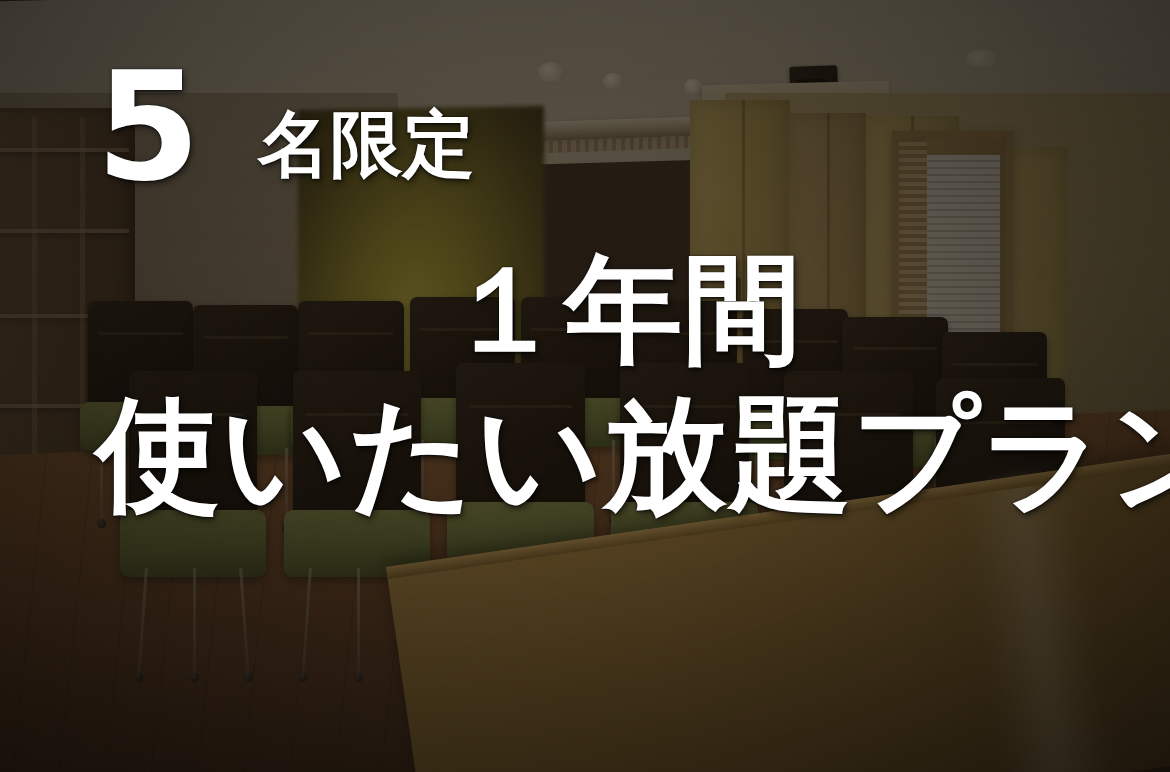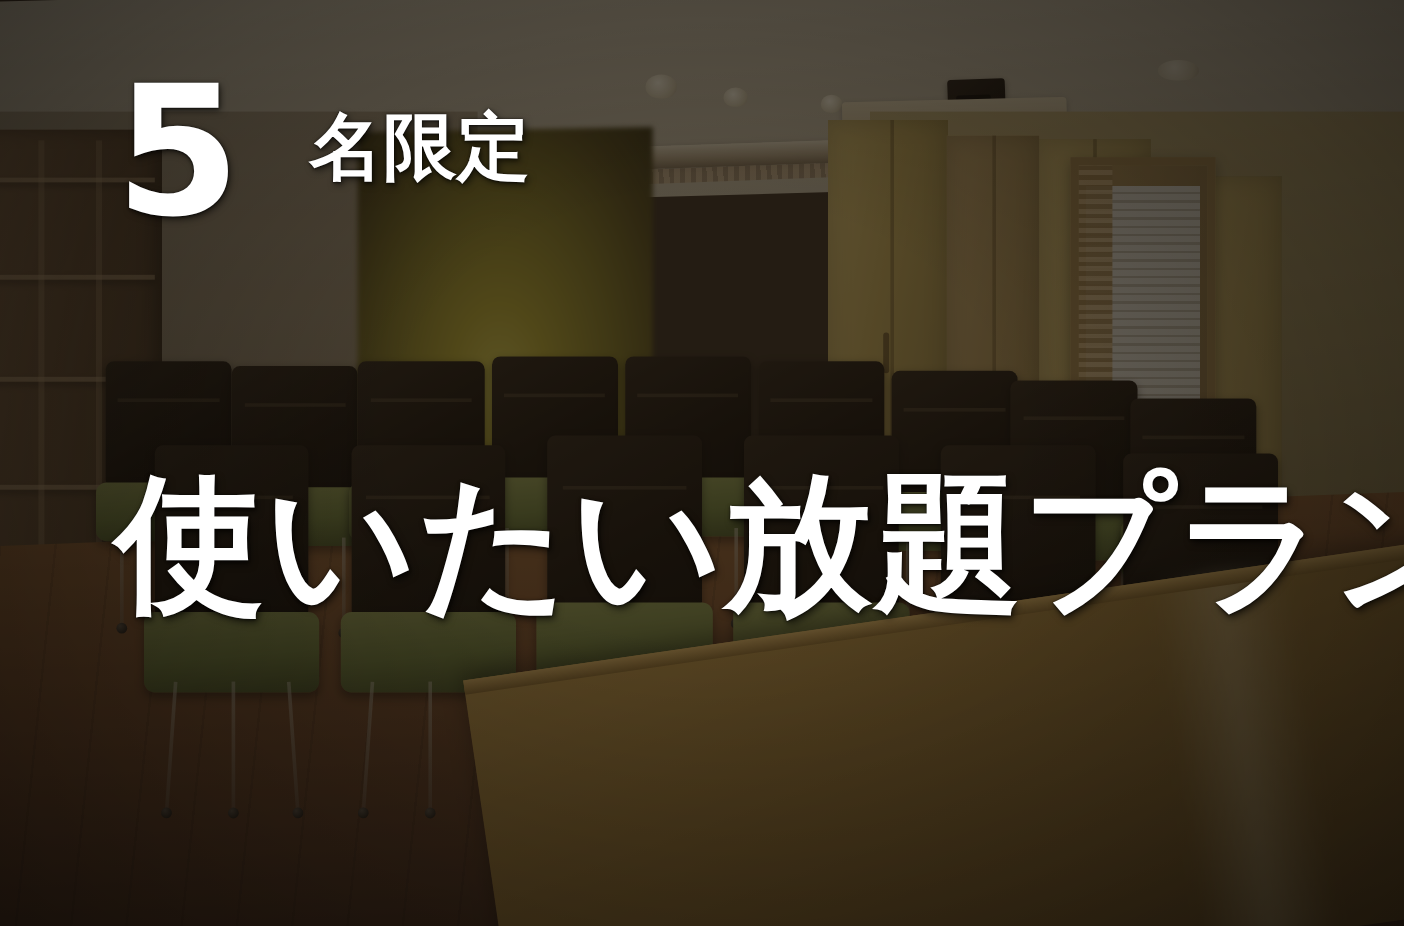"名限定" .line-count-label { font-size: 61px -> 72px; top: 92px -> 108px }
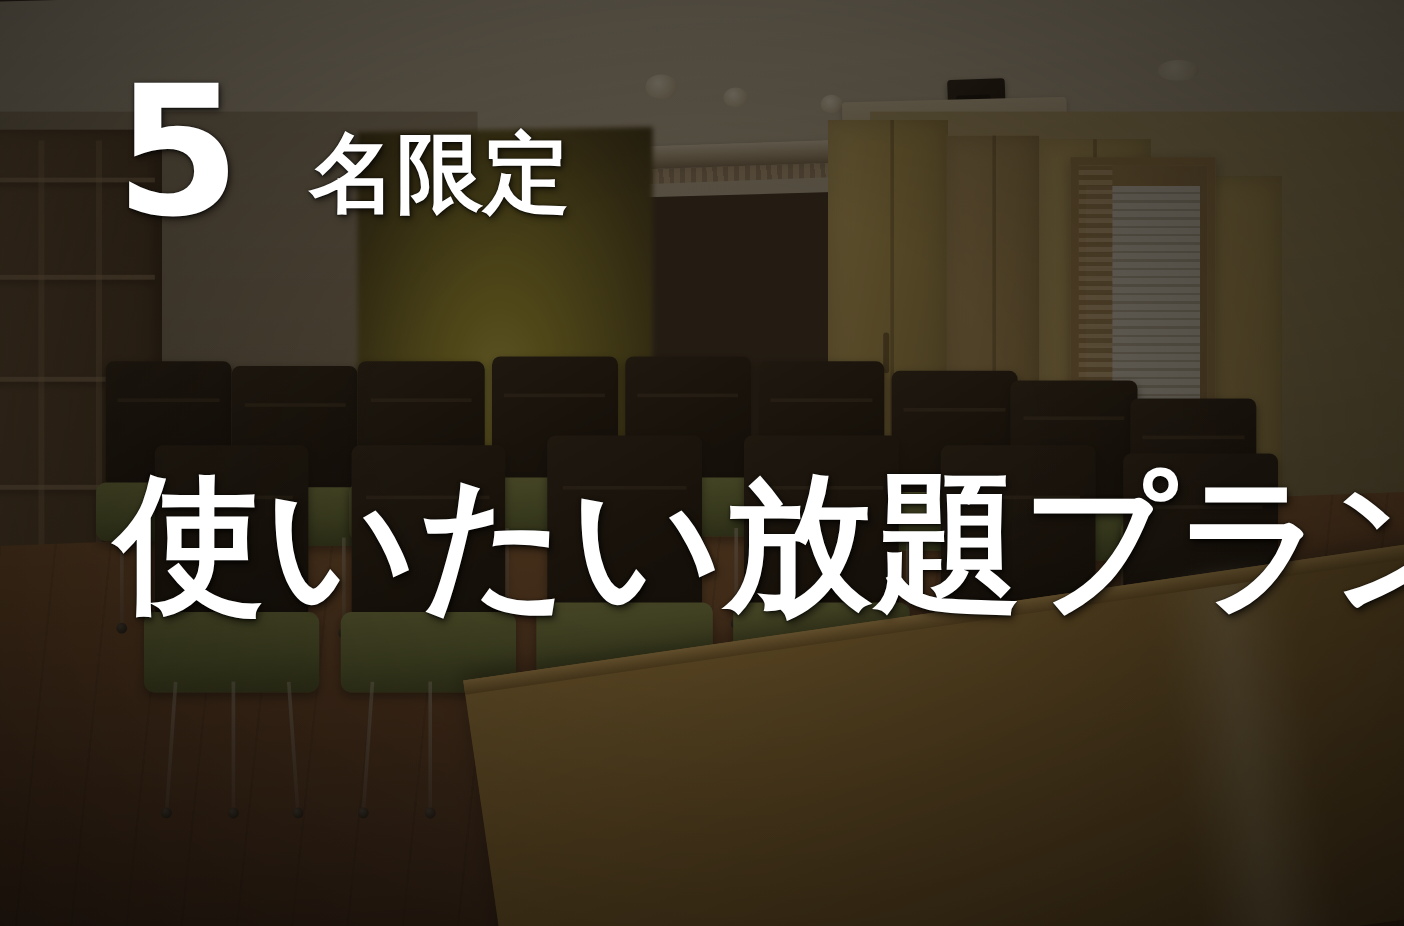"１年間" div.t { html: none -> <div>１年間</div> }
